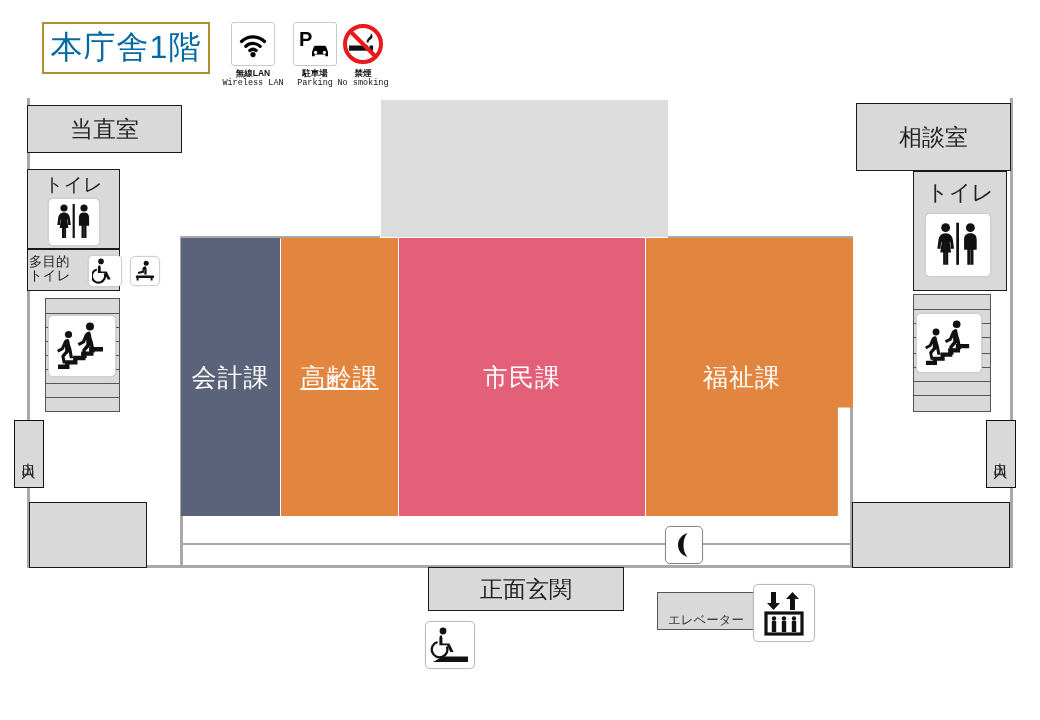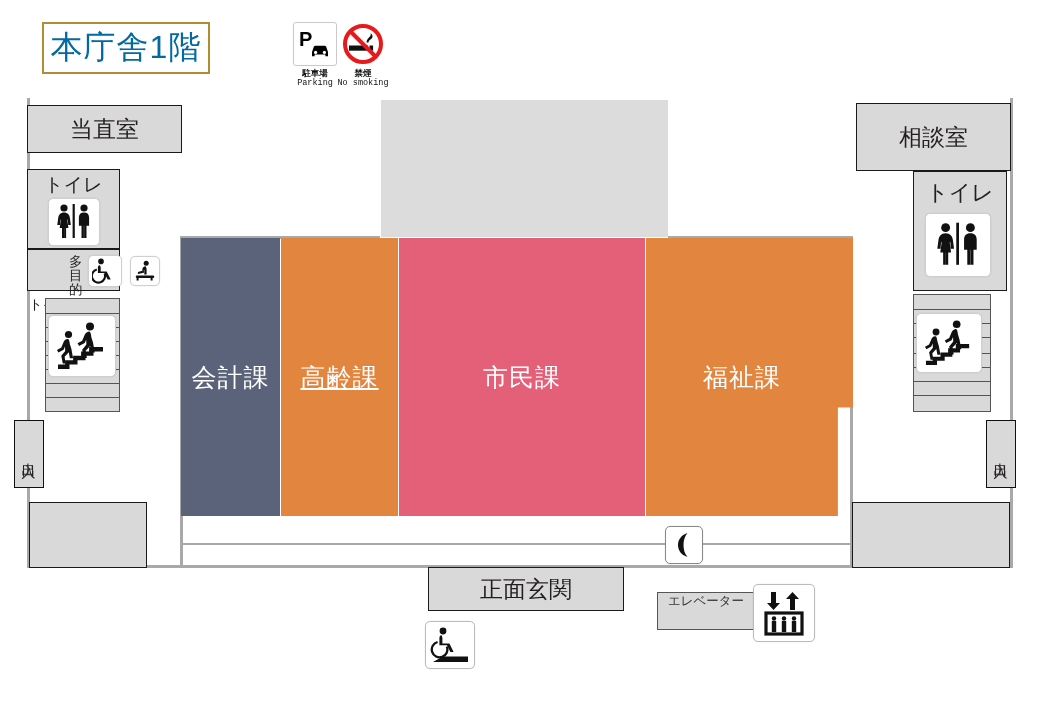"無線LAN" div.legend { html: none -> <div> <div> <svg> <g> <path></path> <path></path> <path></path> </g> <circle></circle> </svg> </div> <div> <b>無線LAN</b> <i>Wireless LAN</i> </div> </div> }
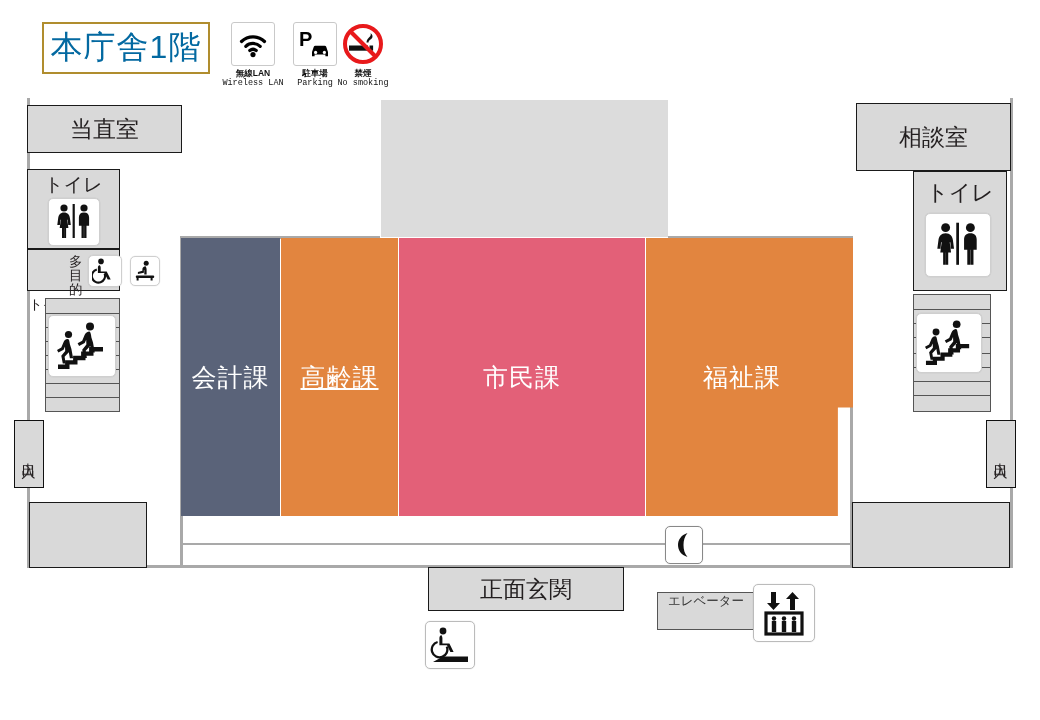"多目的" div { margin-left: 40px -> none }
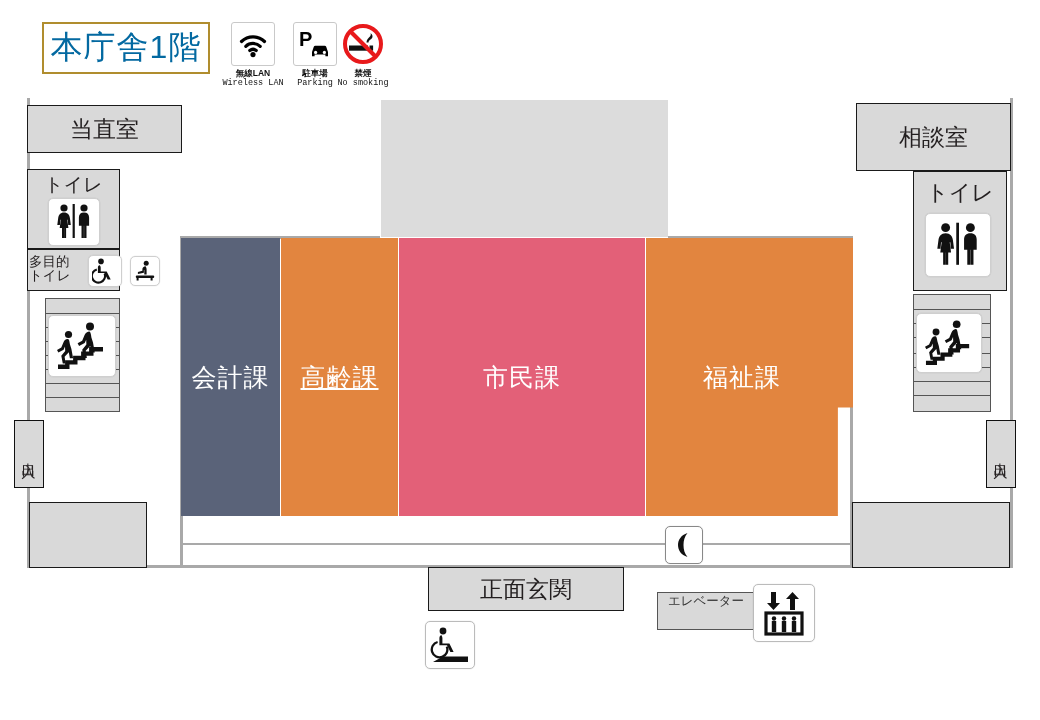"エレベーター" .callout { align-items: flex-start -> flex-end }
